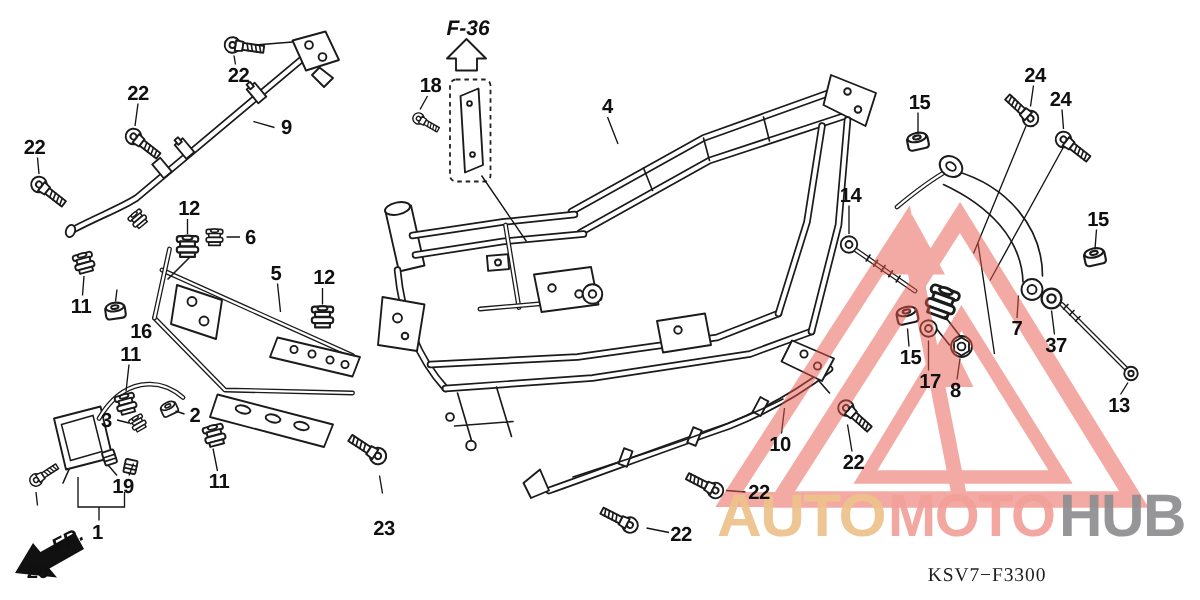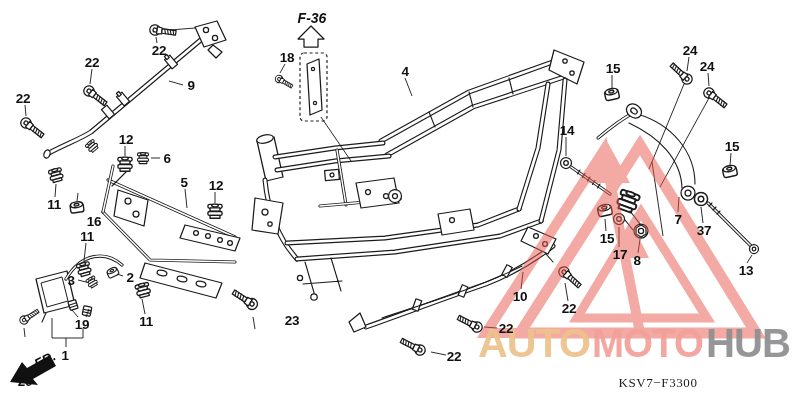"23" div.plabel { margin-left: 36px -> none; top: 320px -> 352px }
